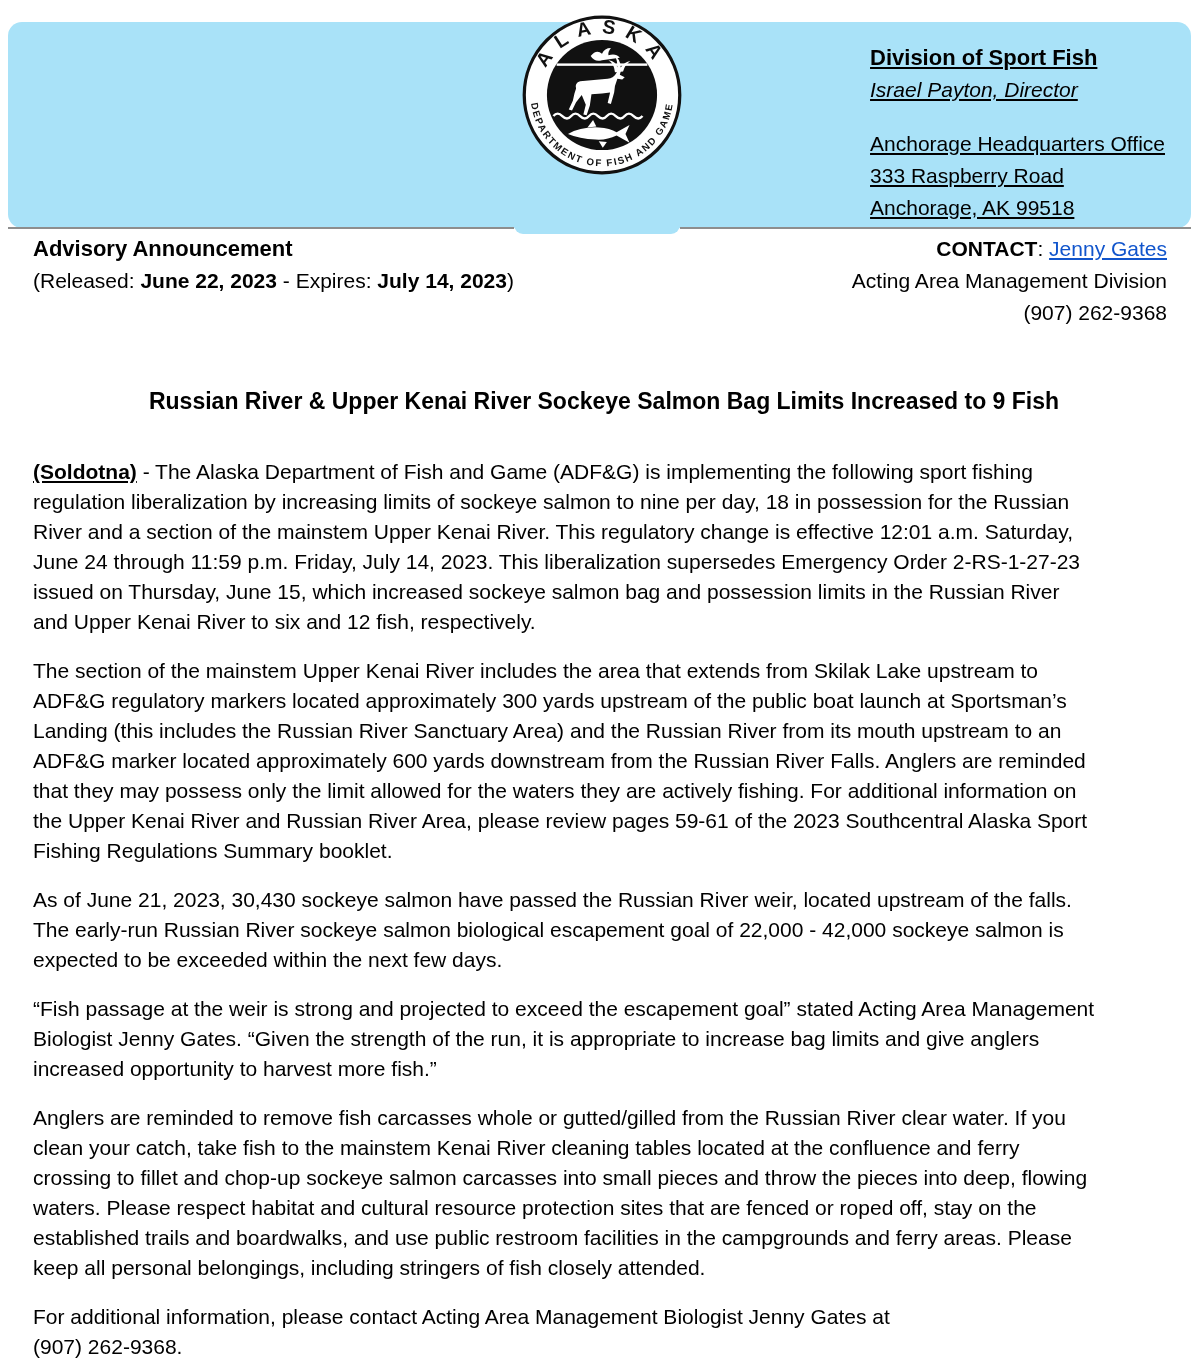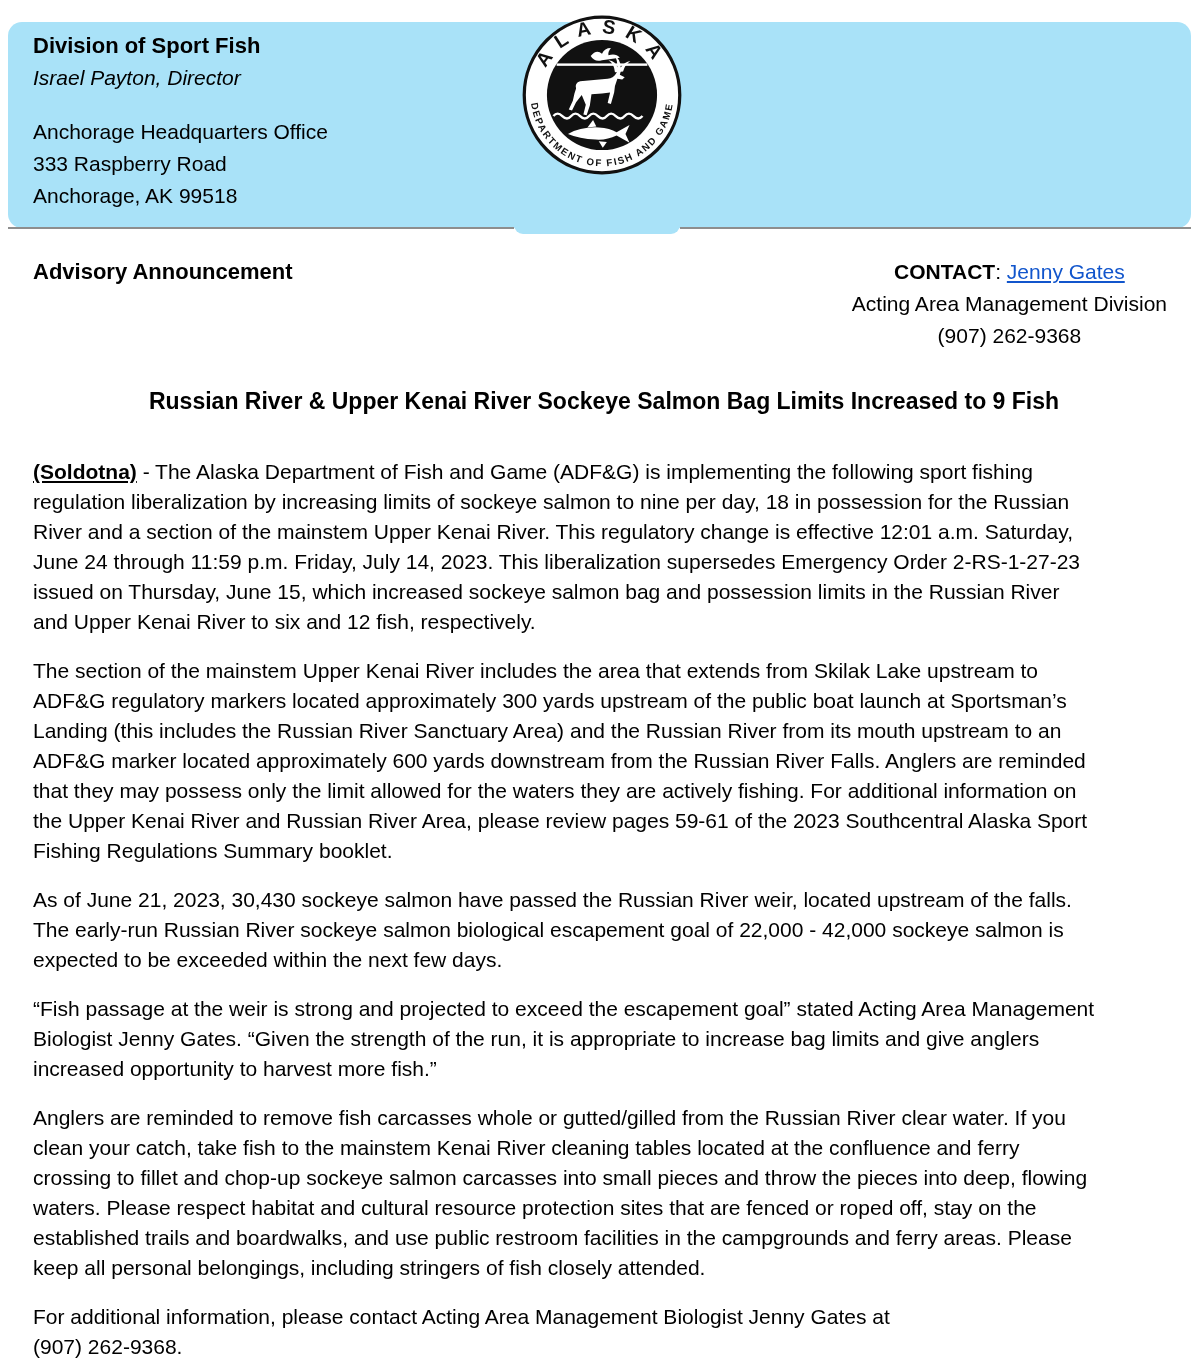"Division of Sport Fish" .hdr-cols { justify-content: flex-start -> flex-end; padding: 8px 26px 0 25px -> 20px 26px 0 25px; text-decoration: none -> underline }
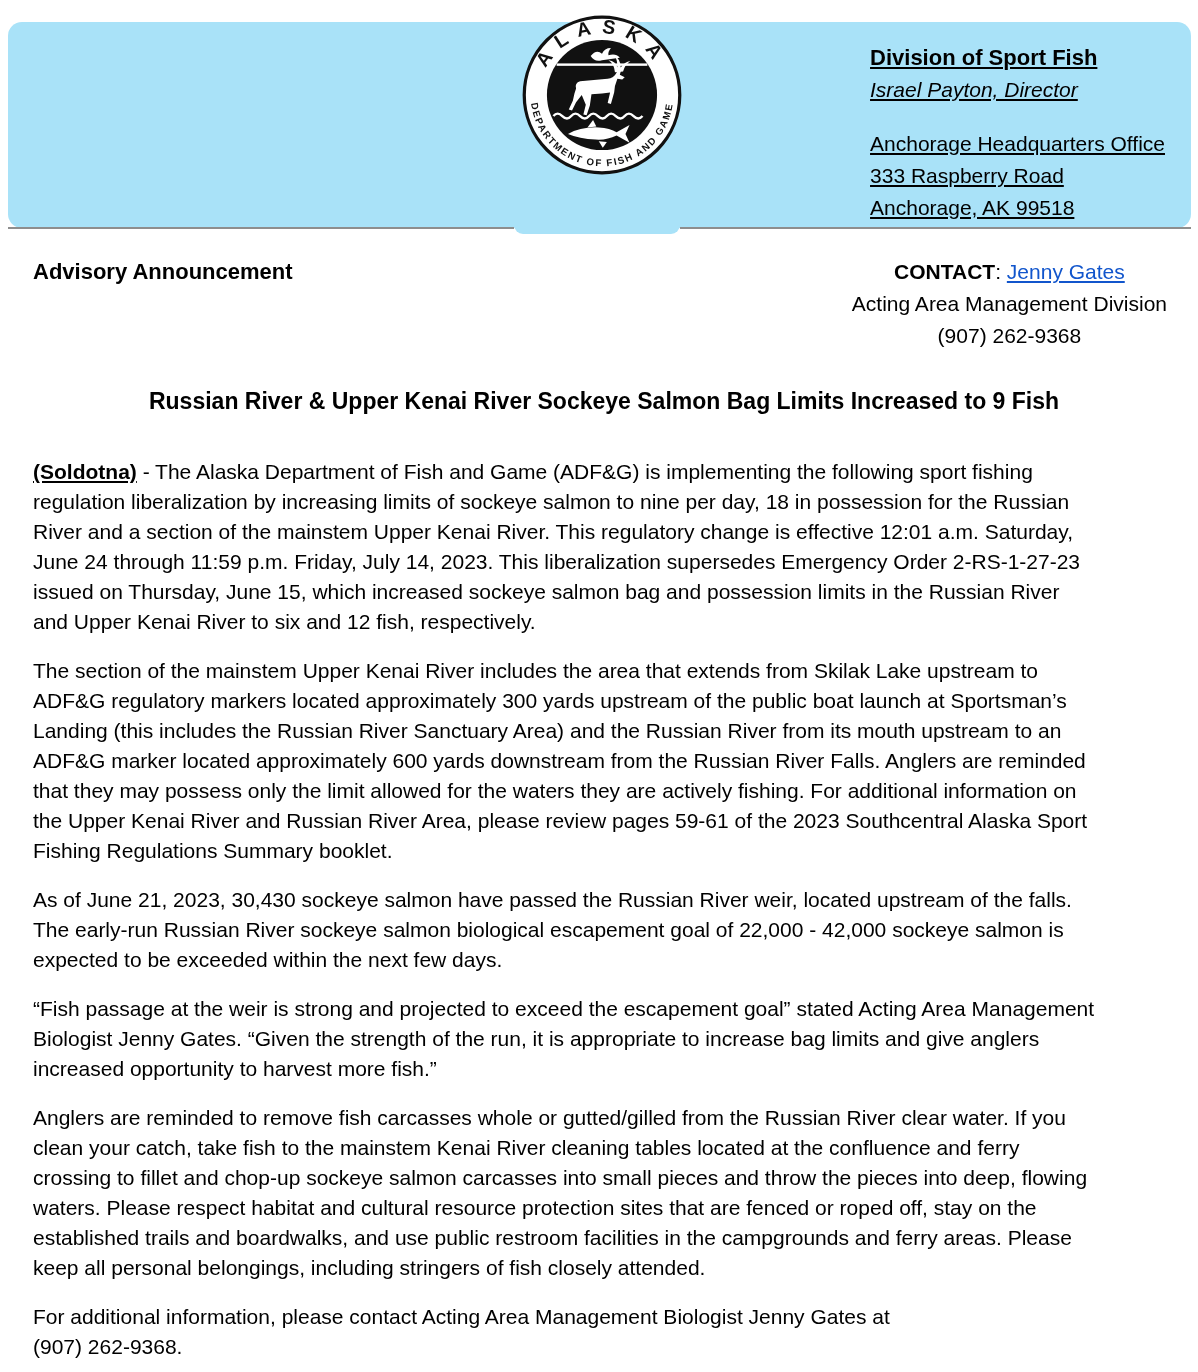"Advisory Announcement" .advisory-row { top: 256px -> 233px }
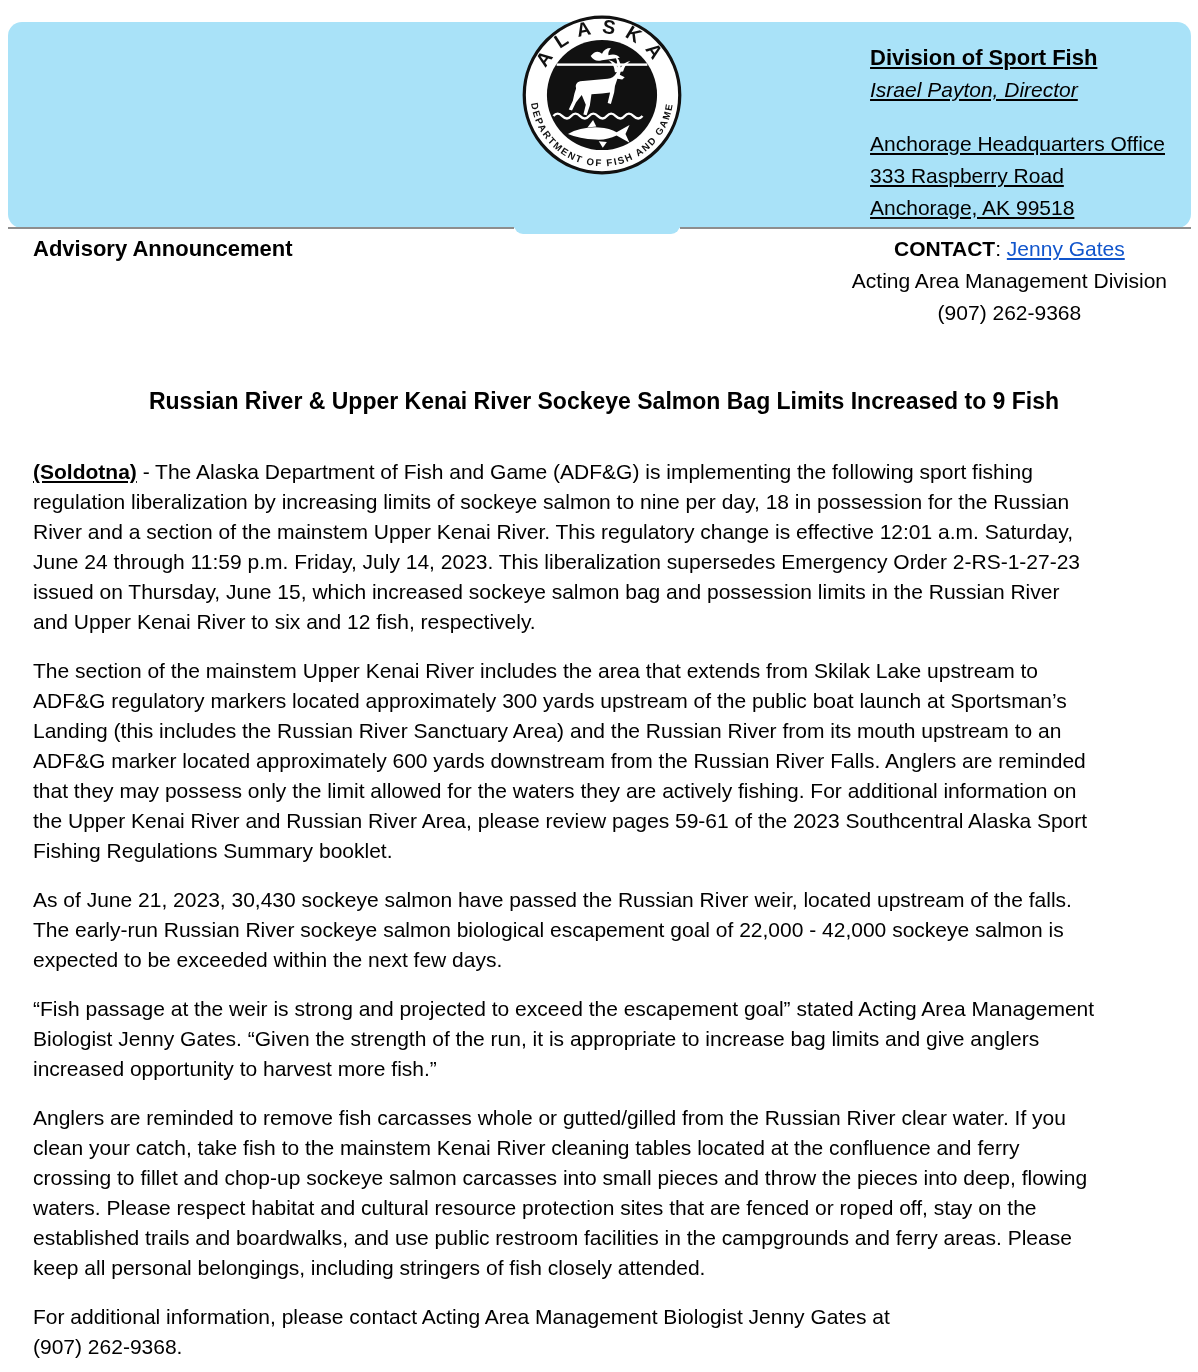"CONTACT: Jenny Gates" .adv-right { text-align: center -> right }
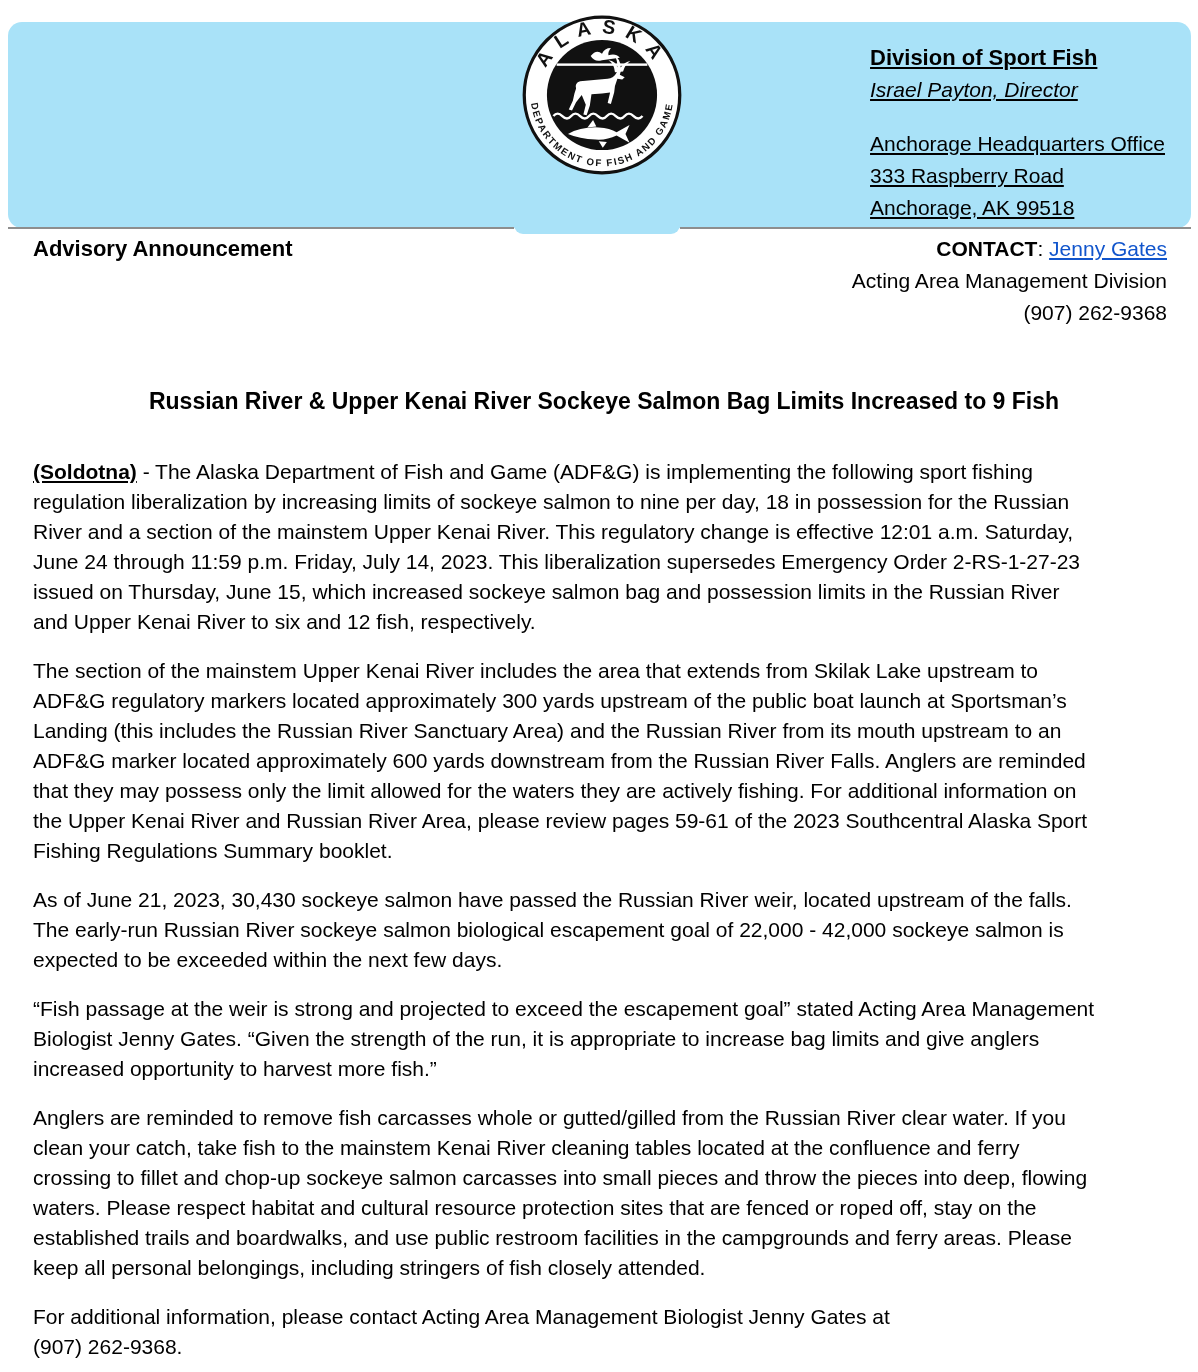"(Released: June 22, 2023 -" div.adv-line { html: none -> <div><span>(Released: </span><b>June 22, 2023</b><span> - Expires: </span><b>July 14, 2023</b><span>)</span></div> }
